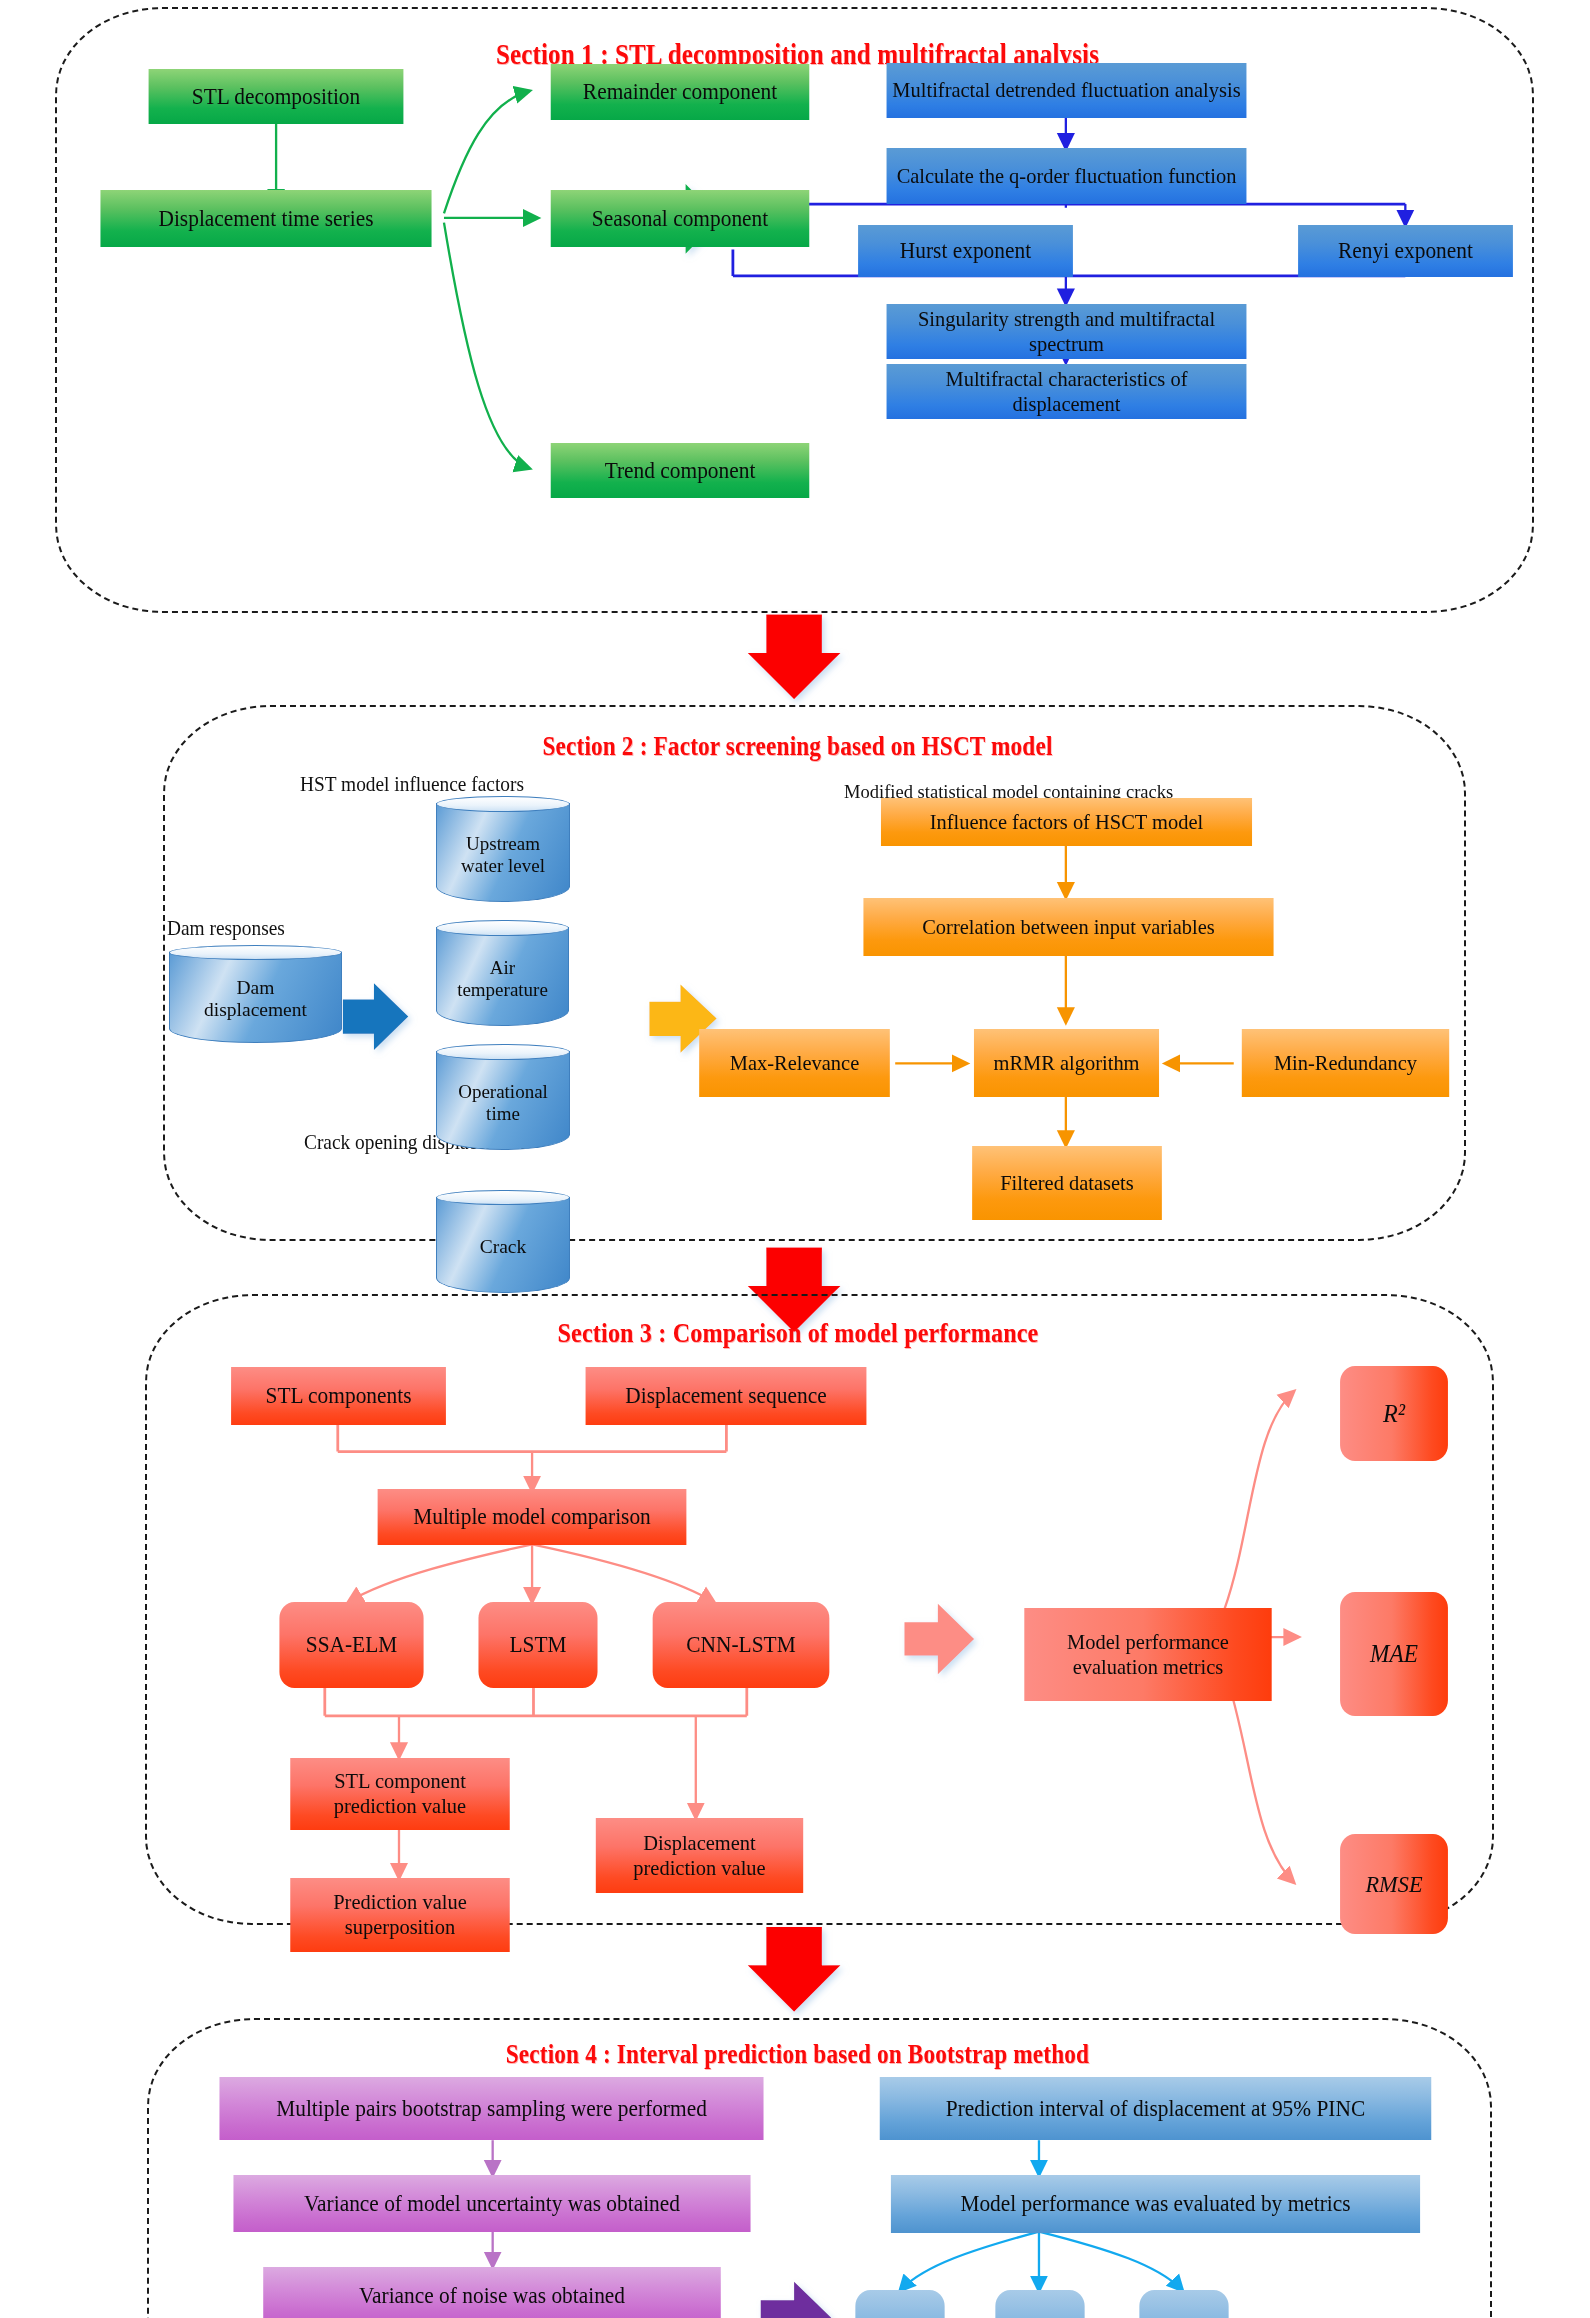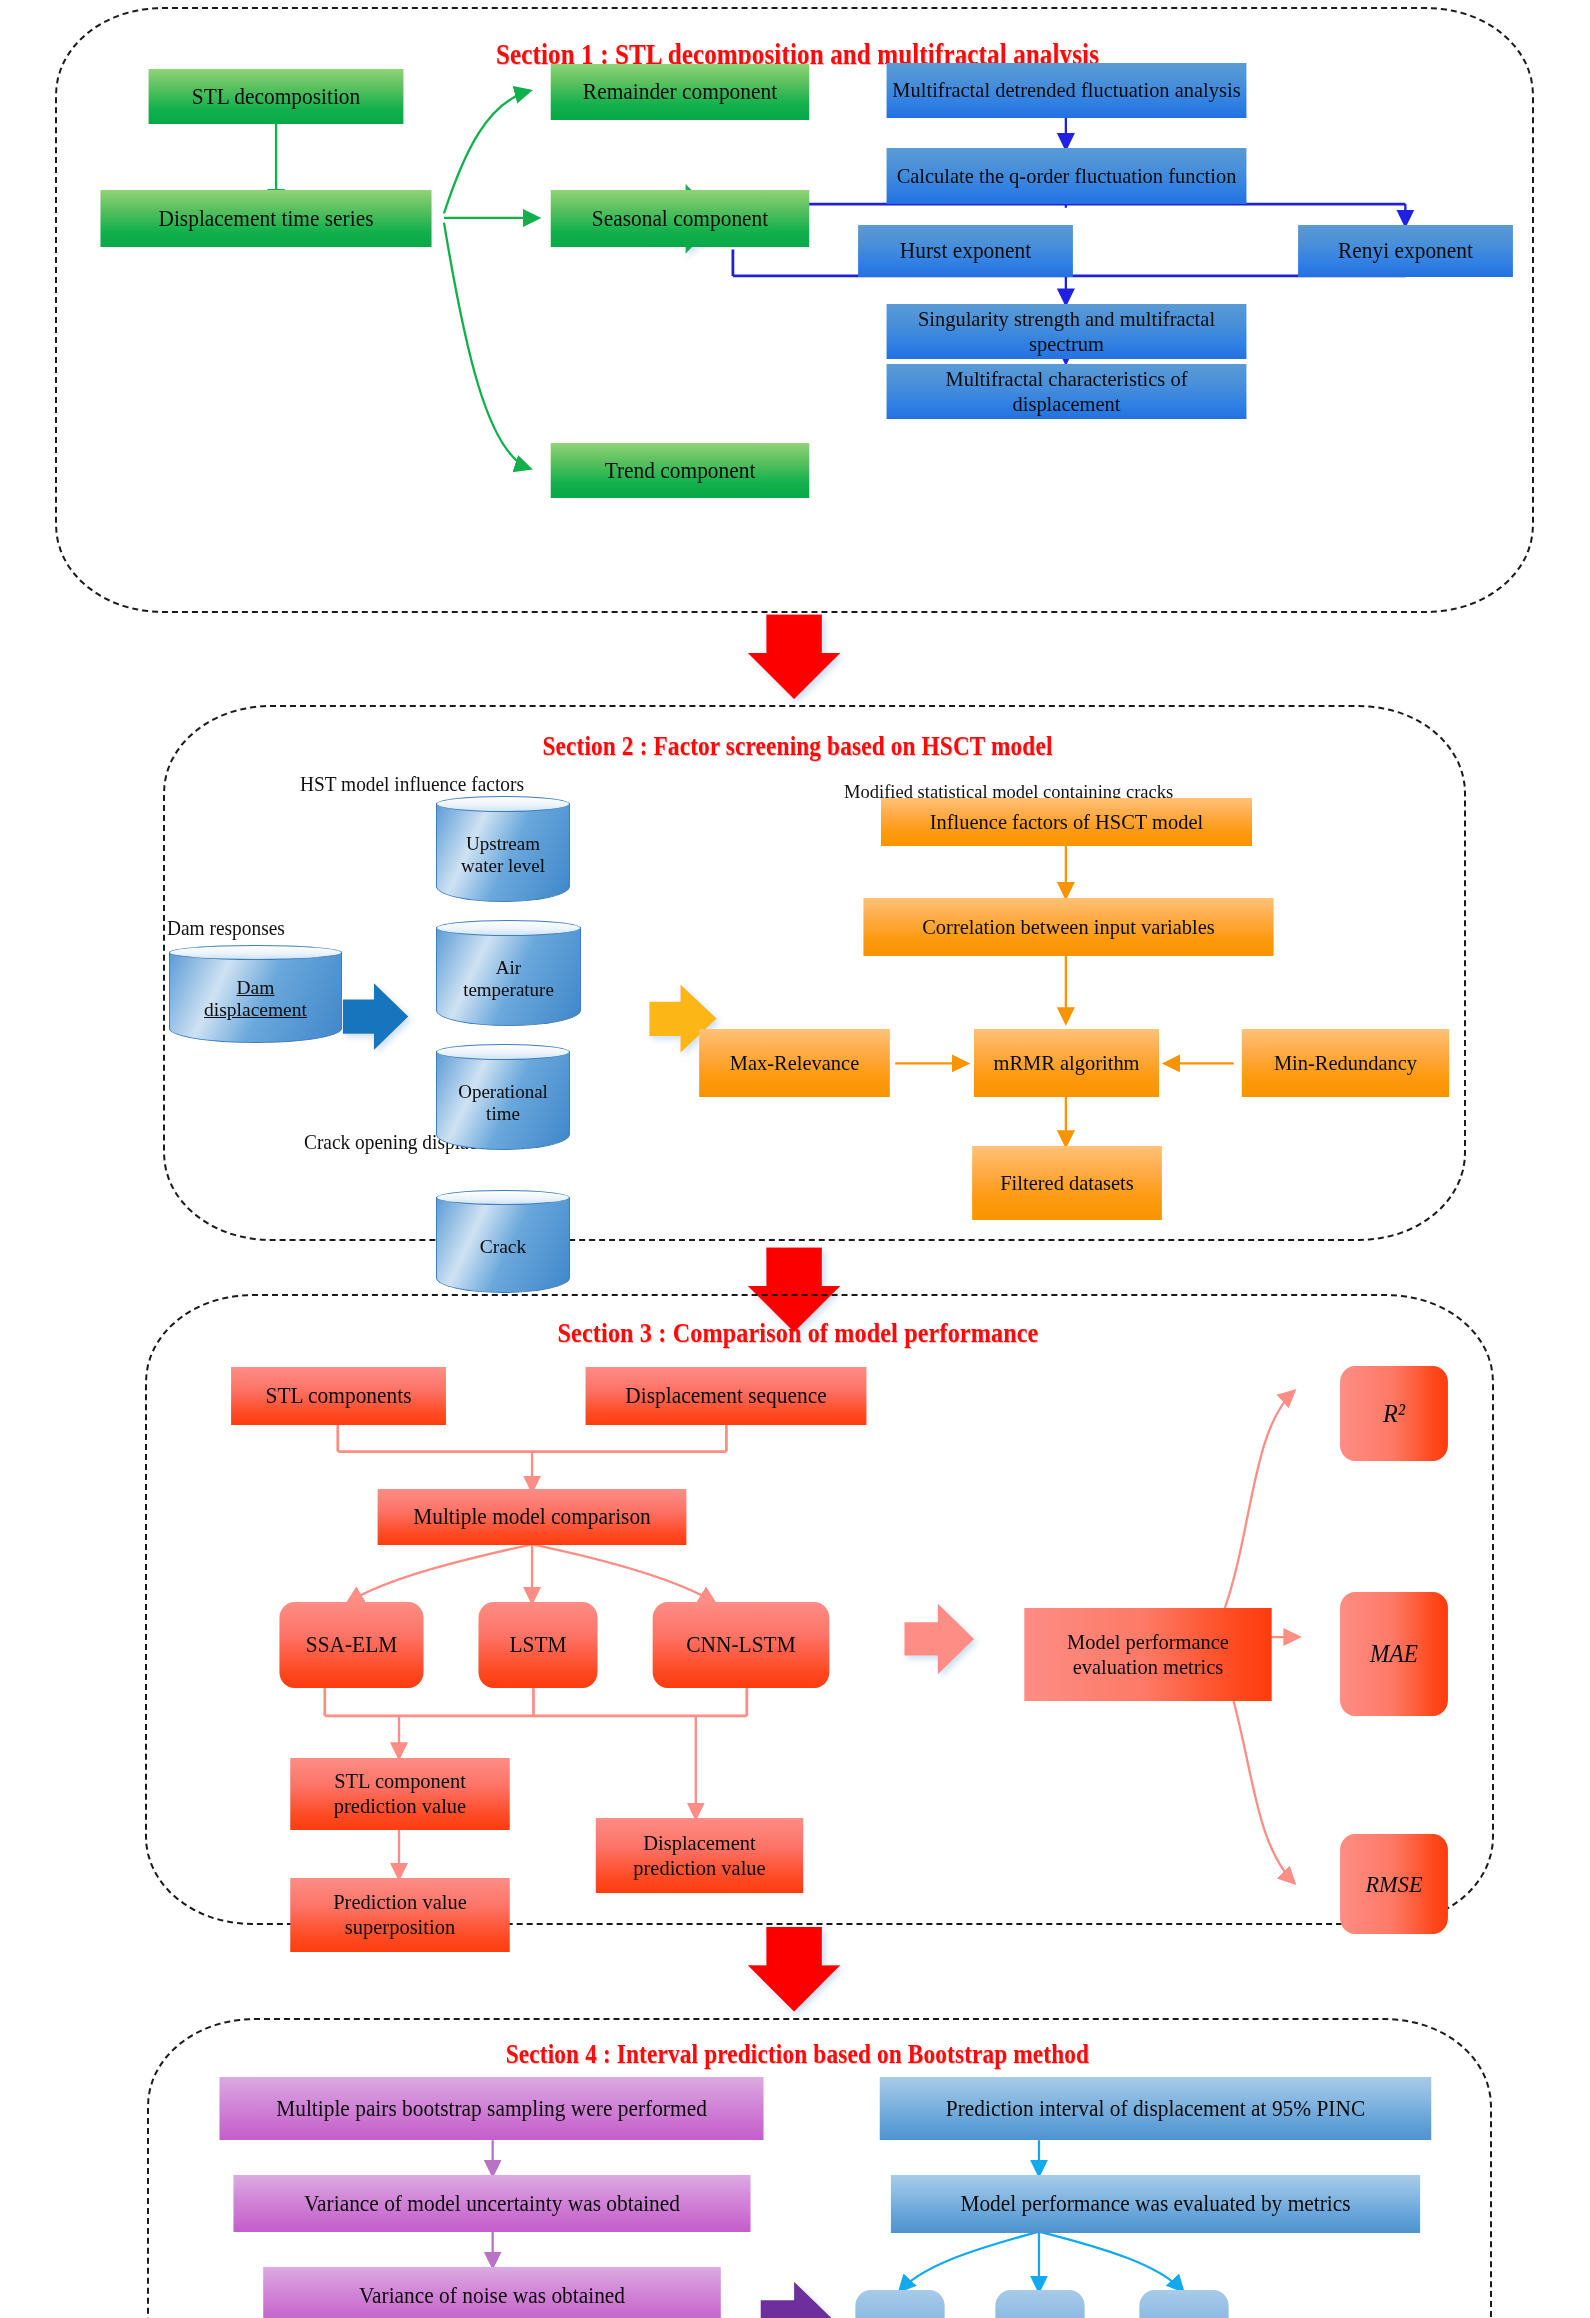"Air" div.cyl { padding-left: 12px -> none }
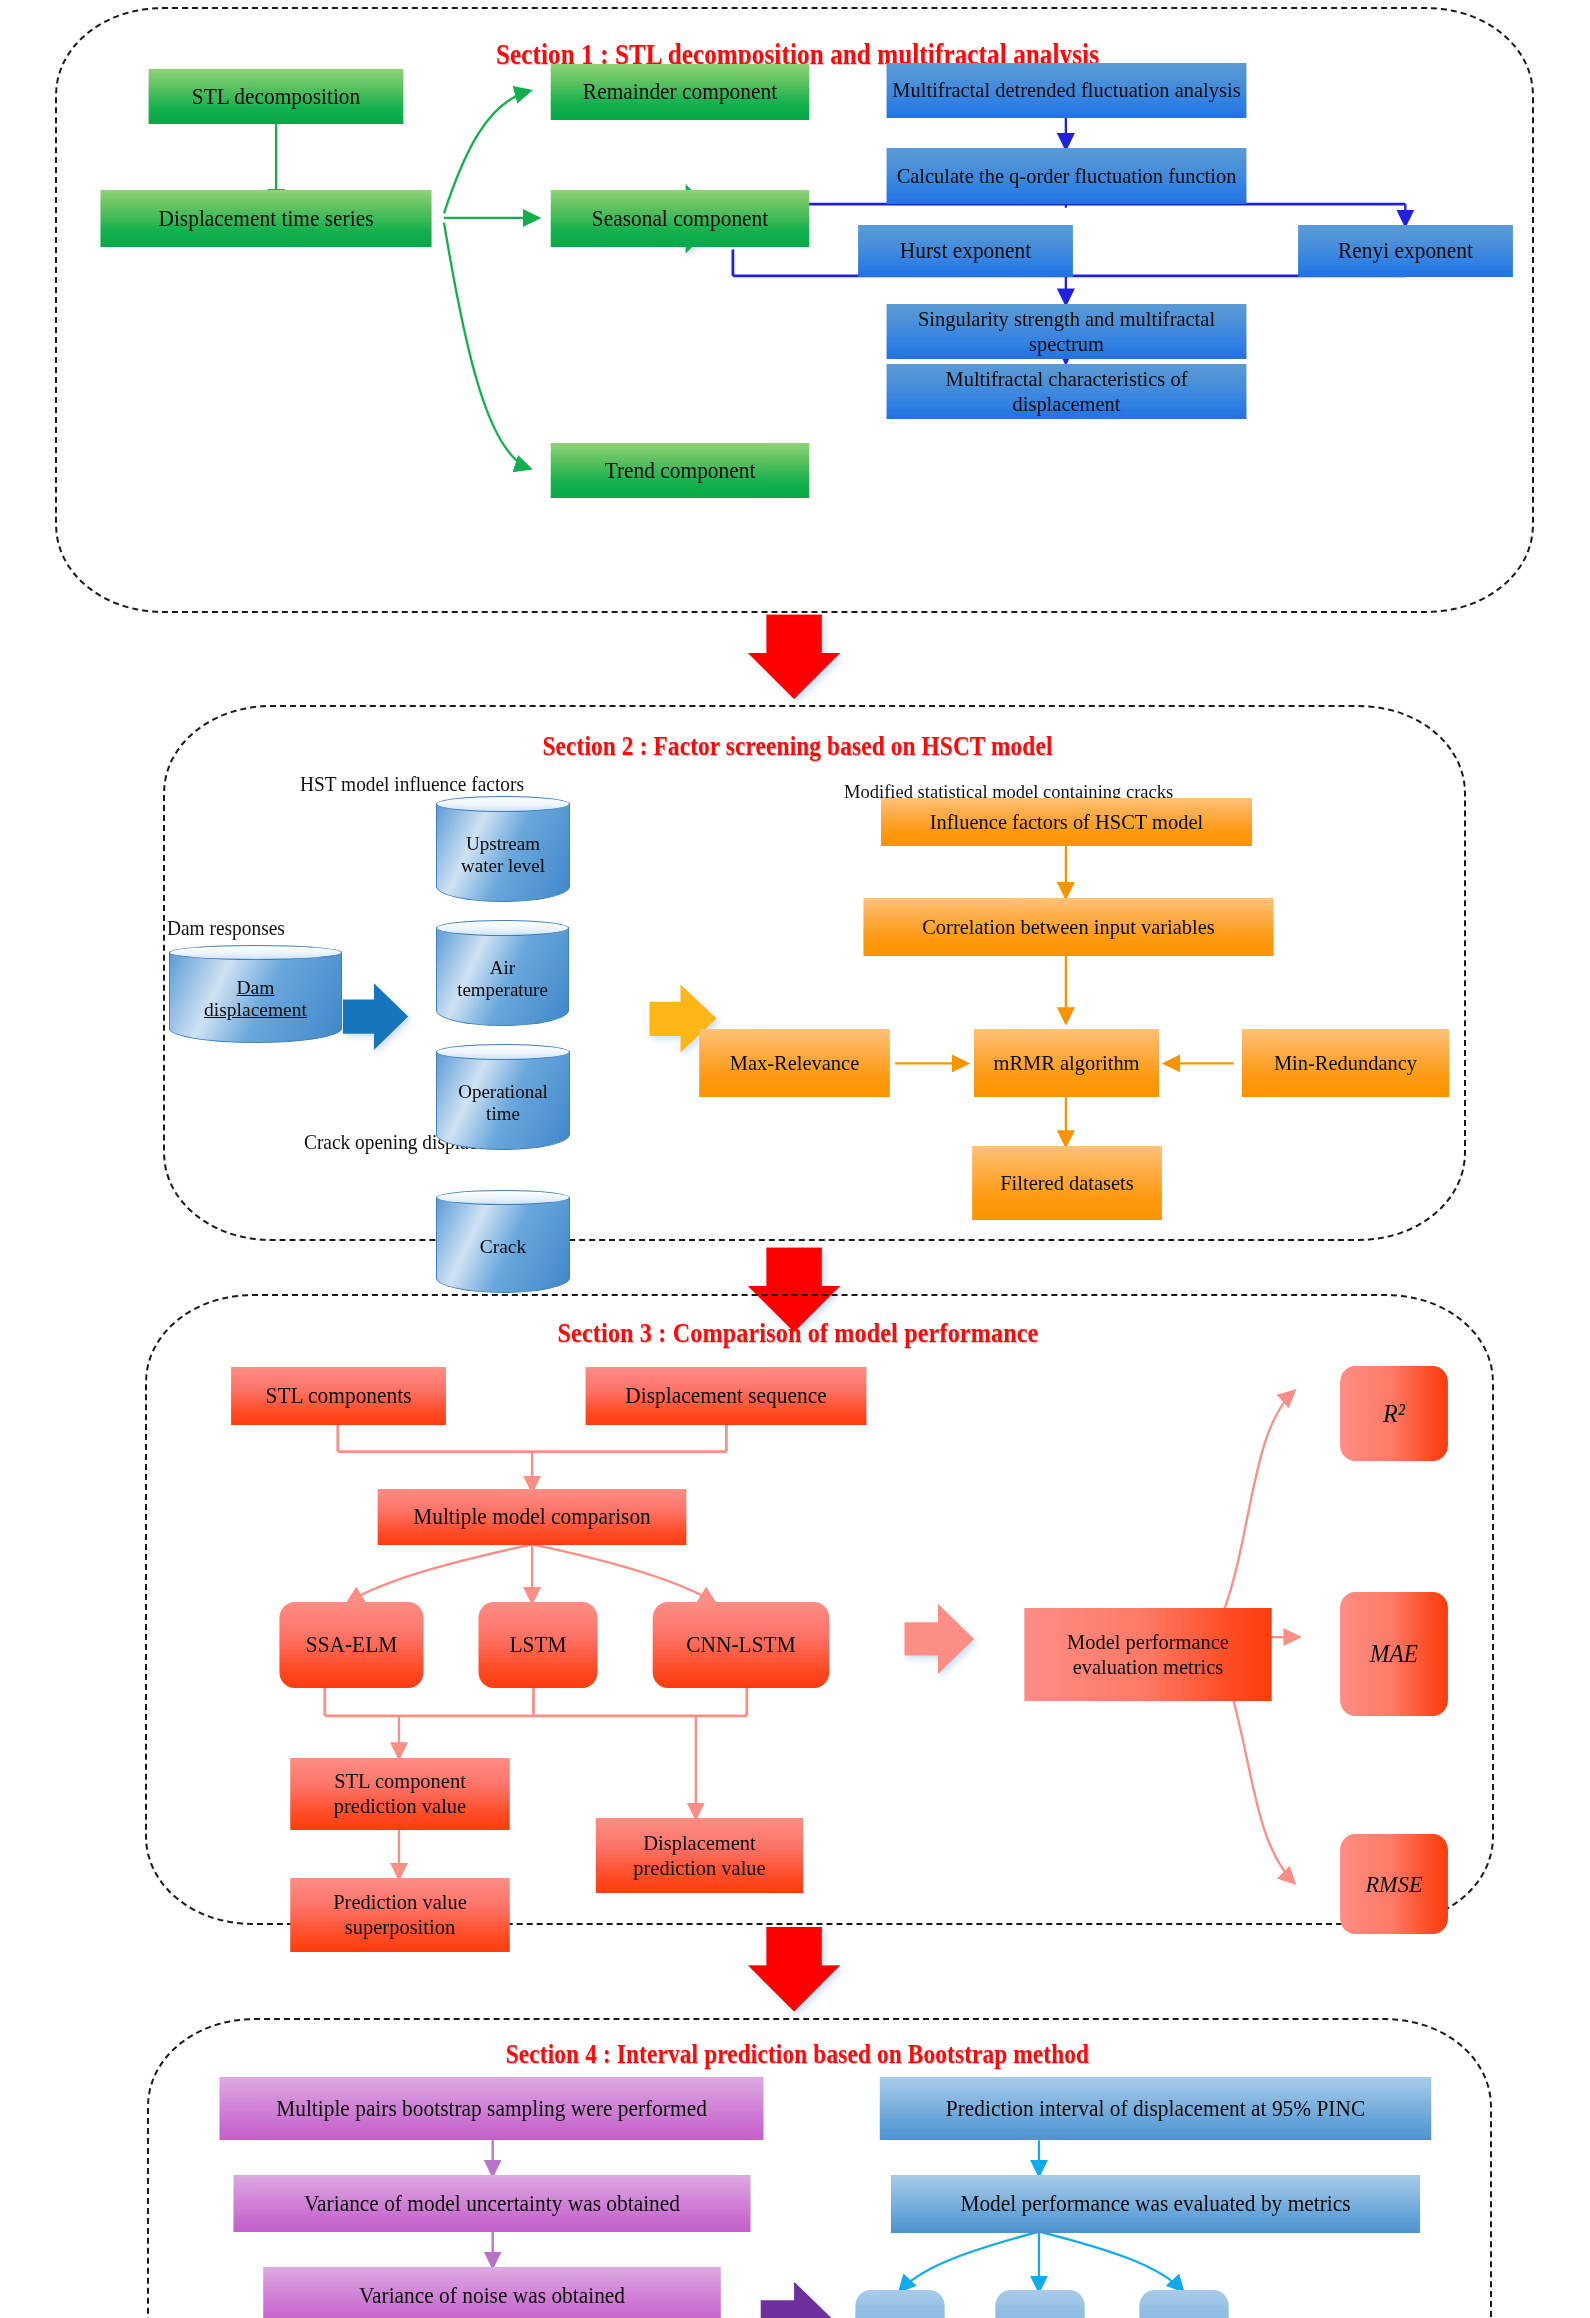"Dam" div.txt { text-decoration: underline -> none }
